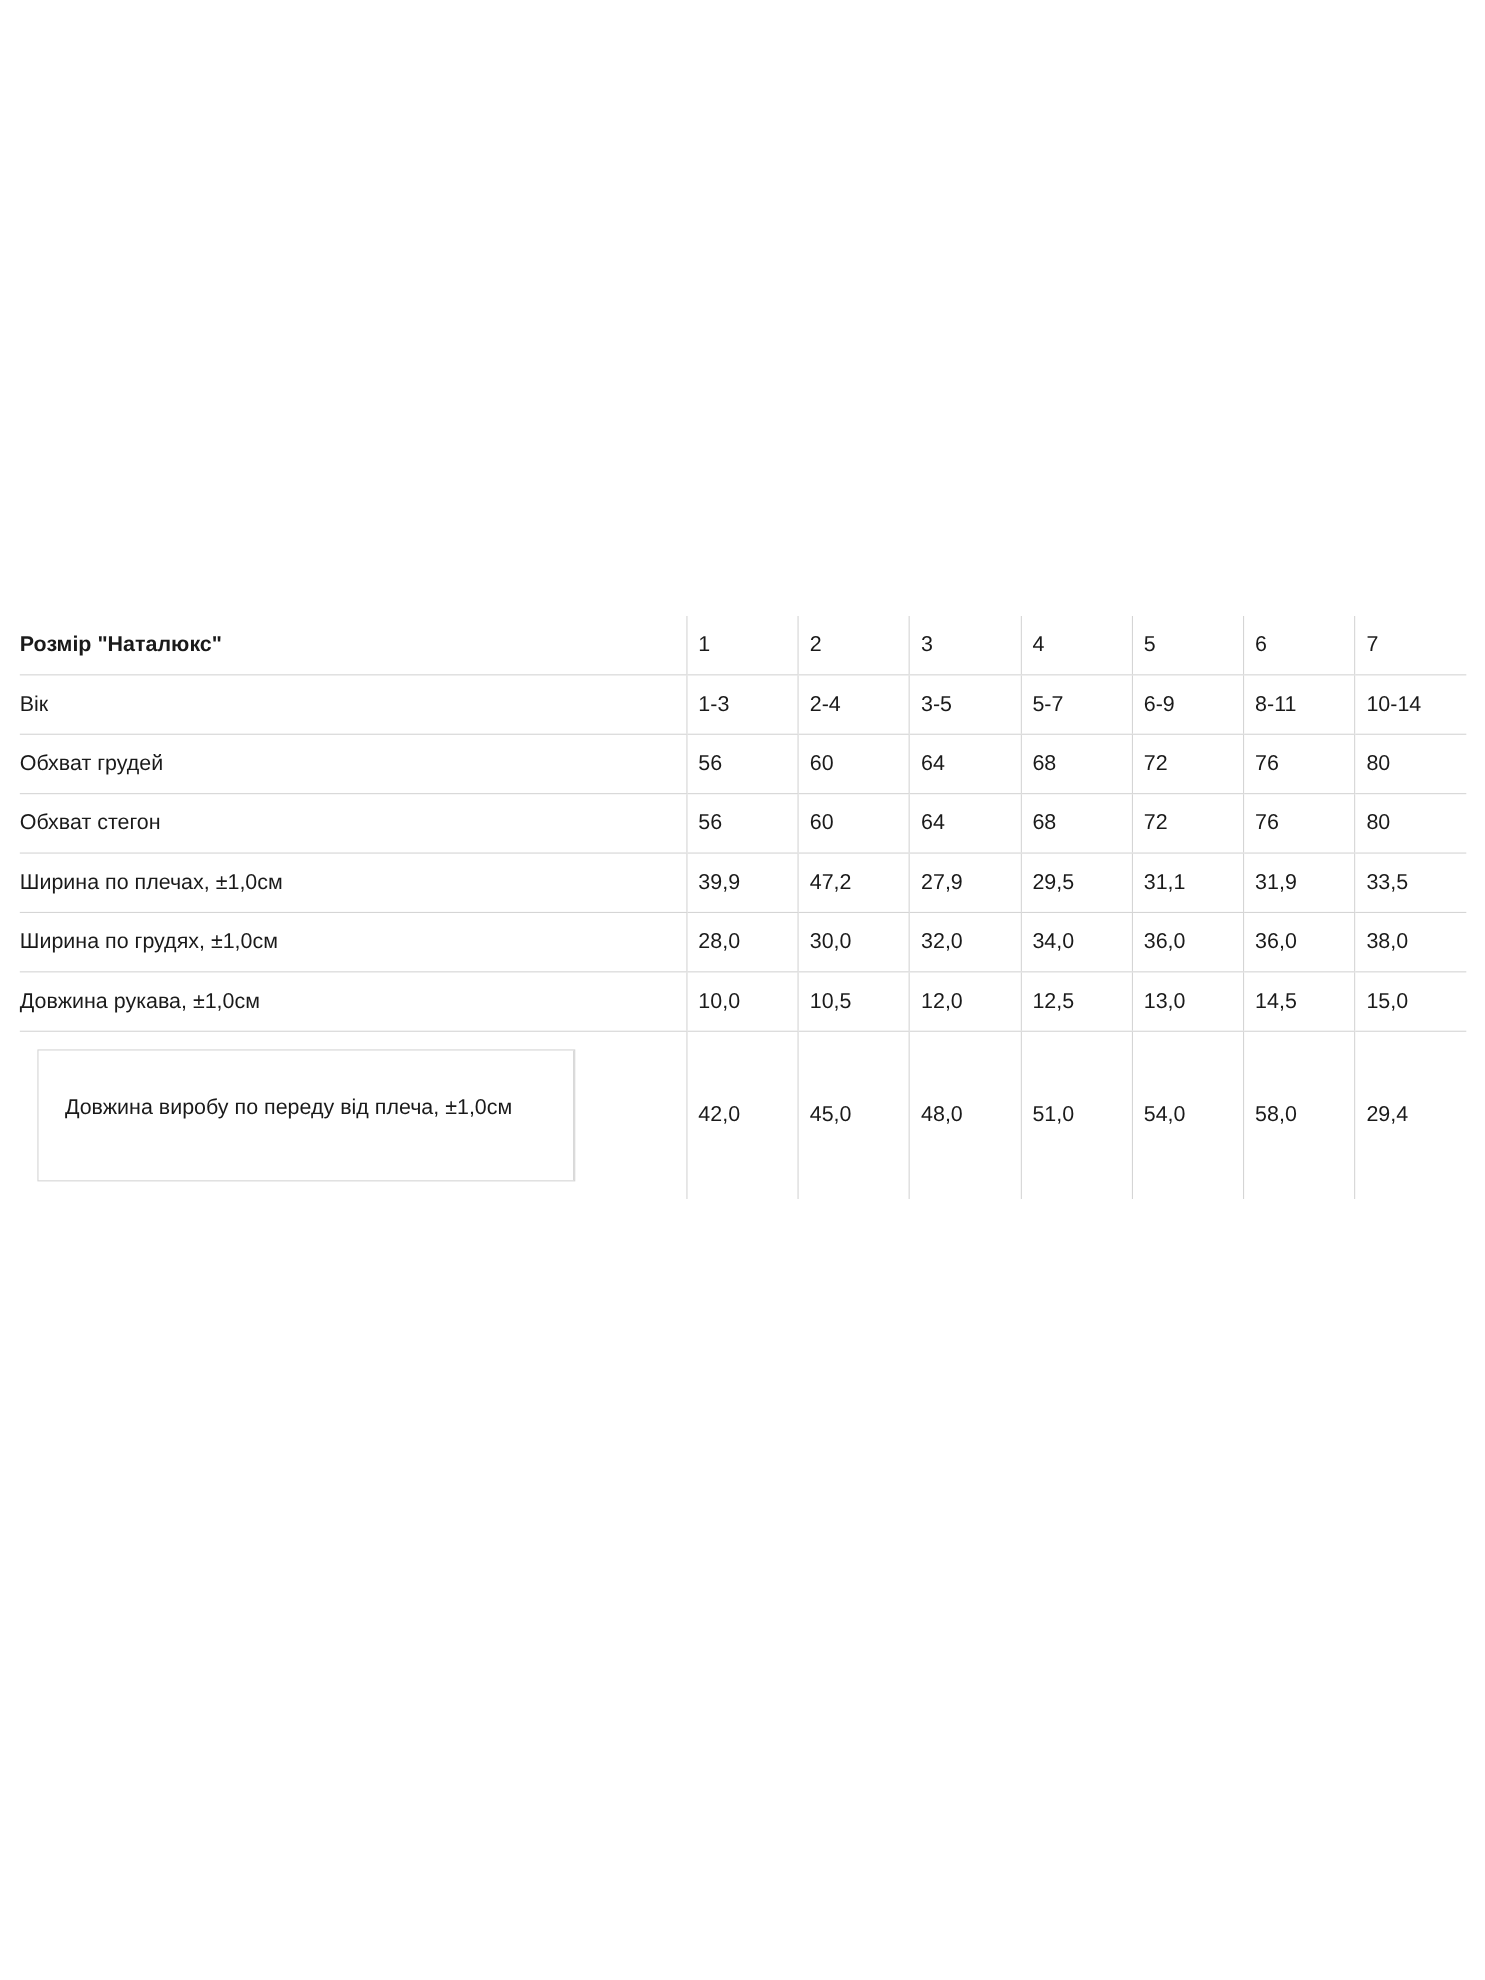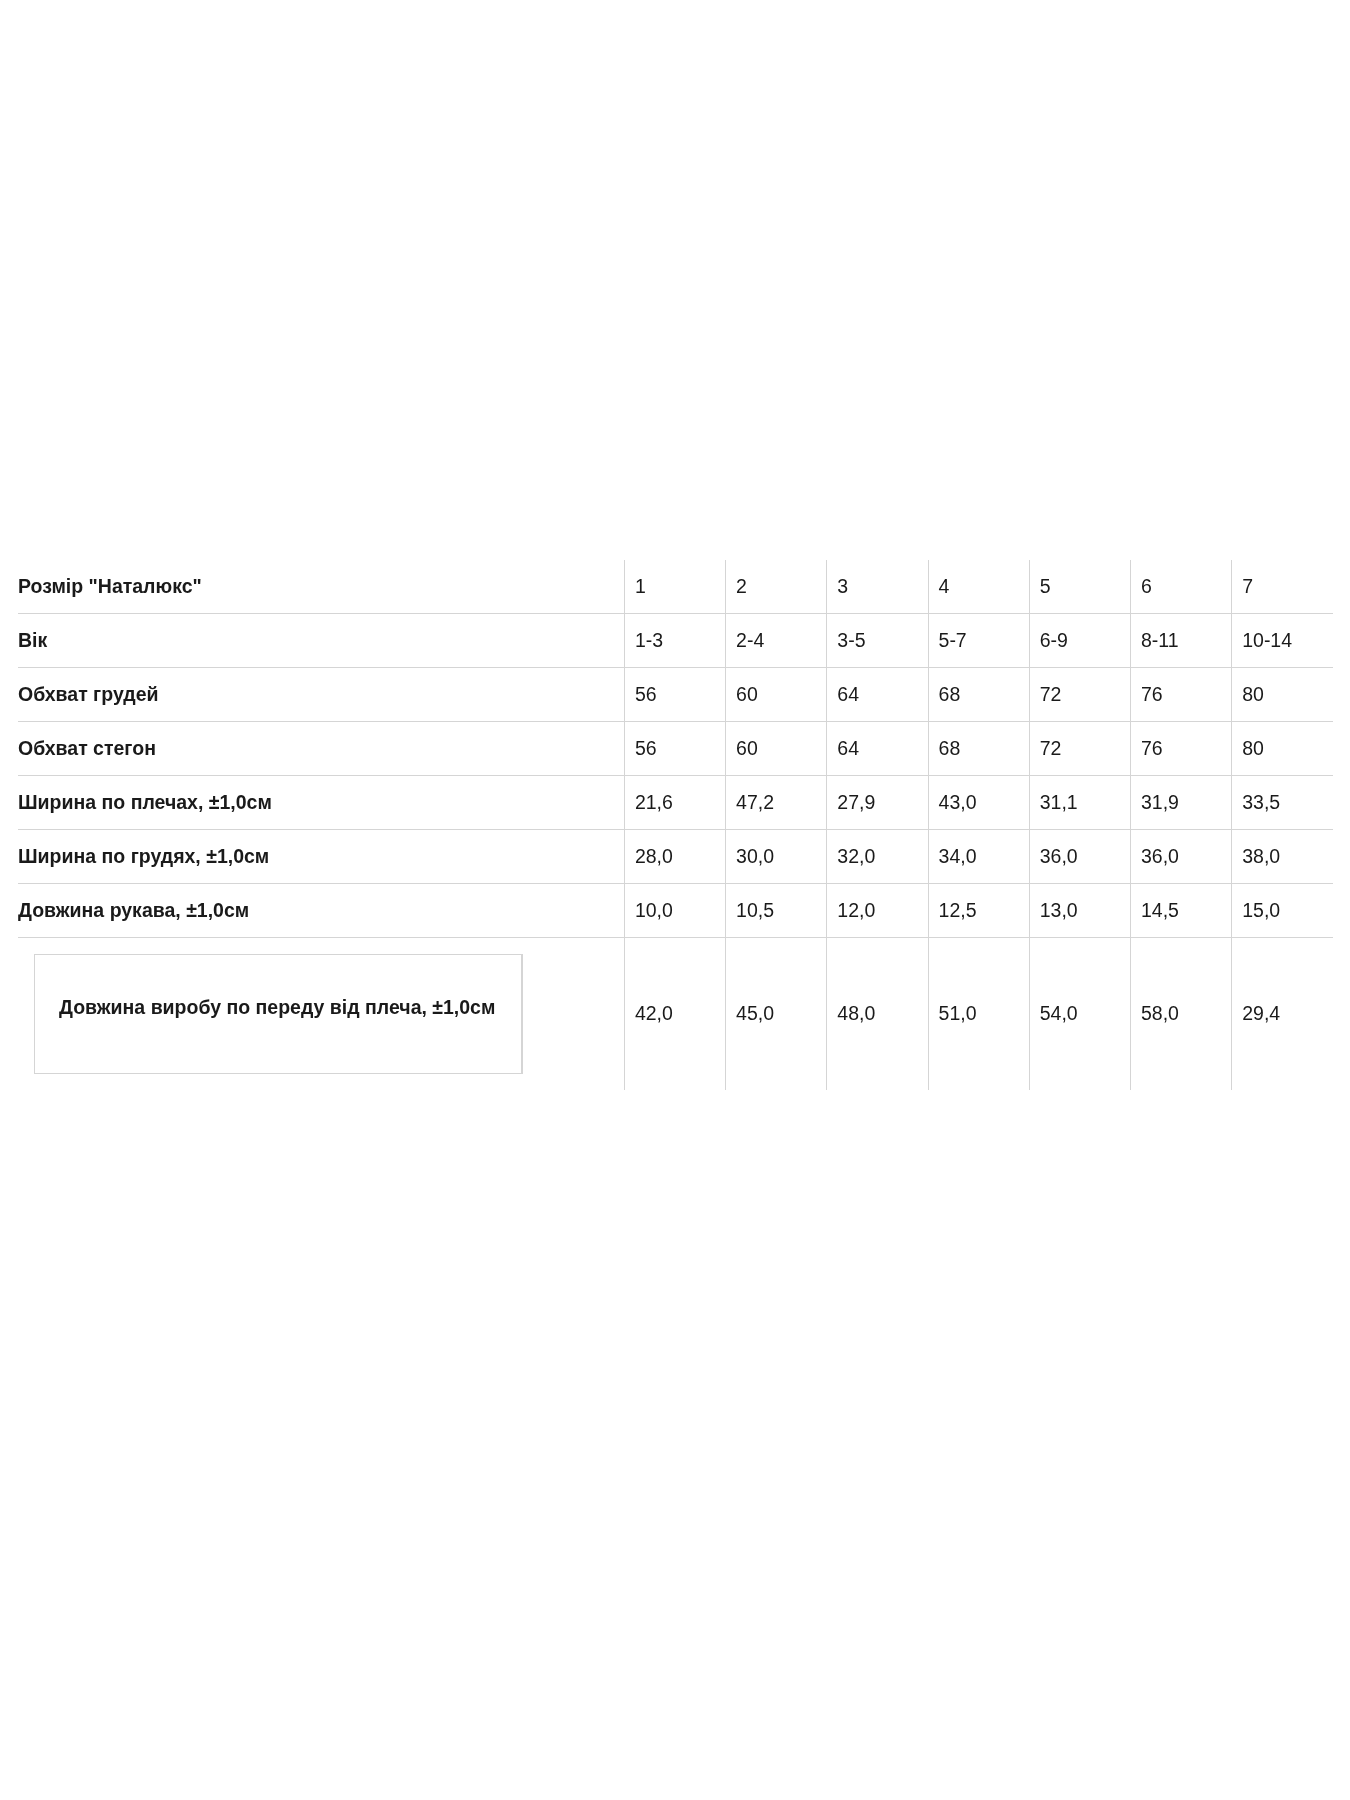"Вік" table.size-table td.label, table.size-table th.label { font-weight: bold -> normal }
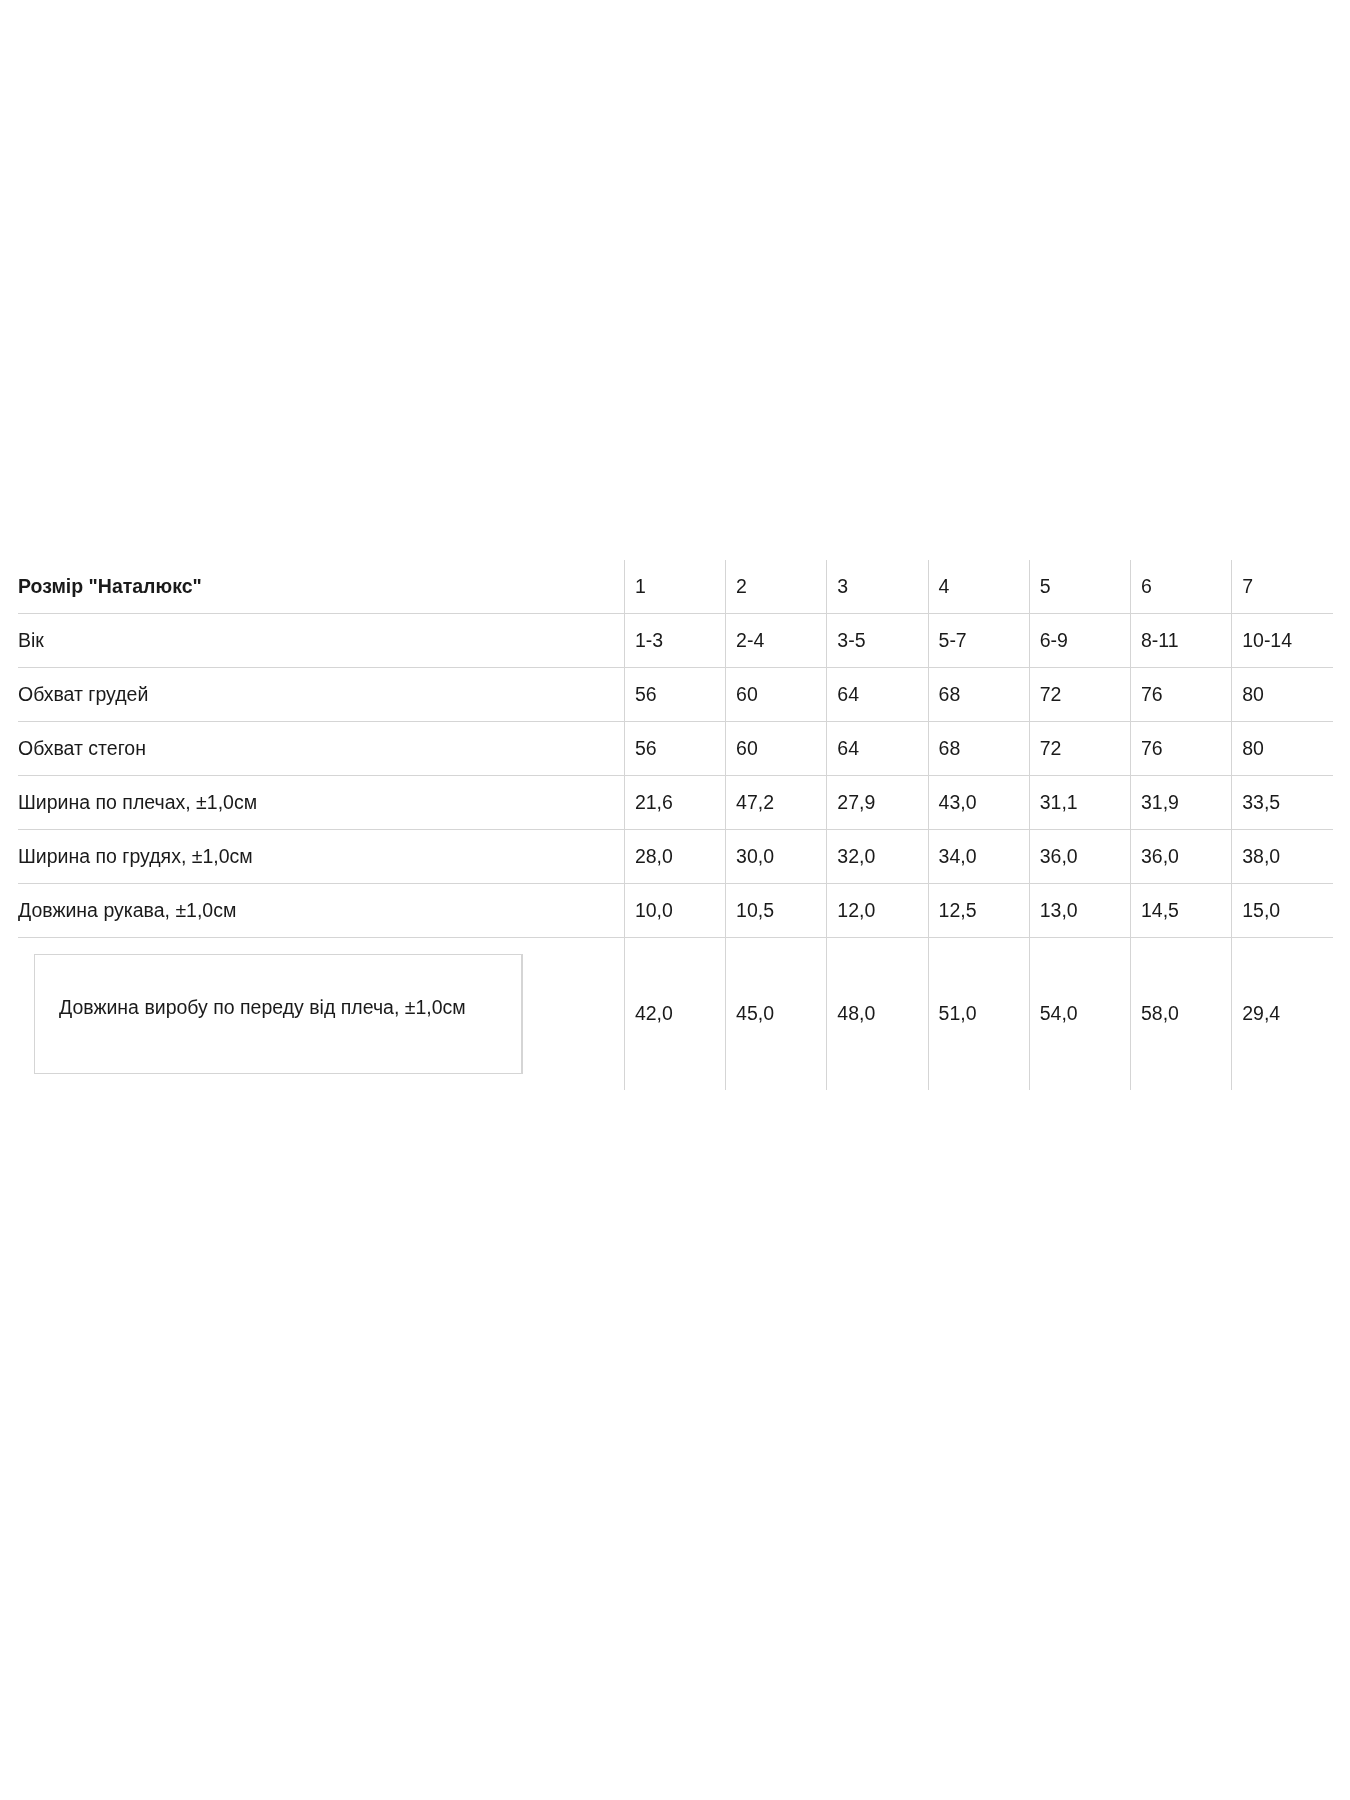"21,6" td.size-col { text: 21,6 -> 39,9 }
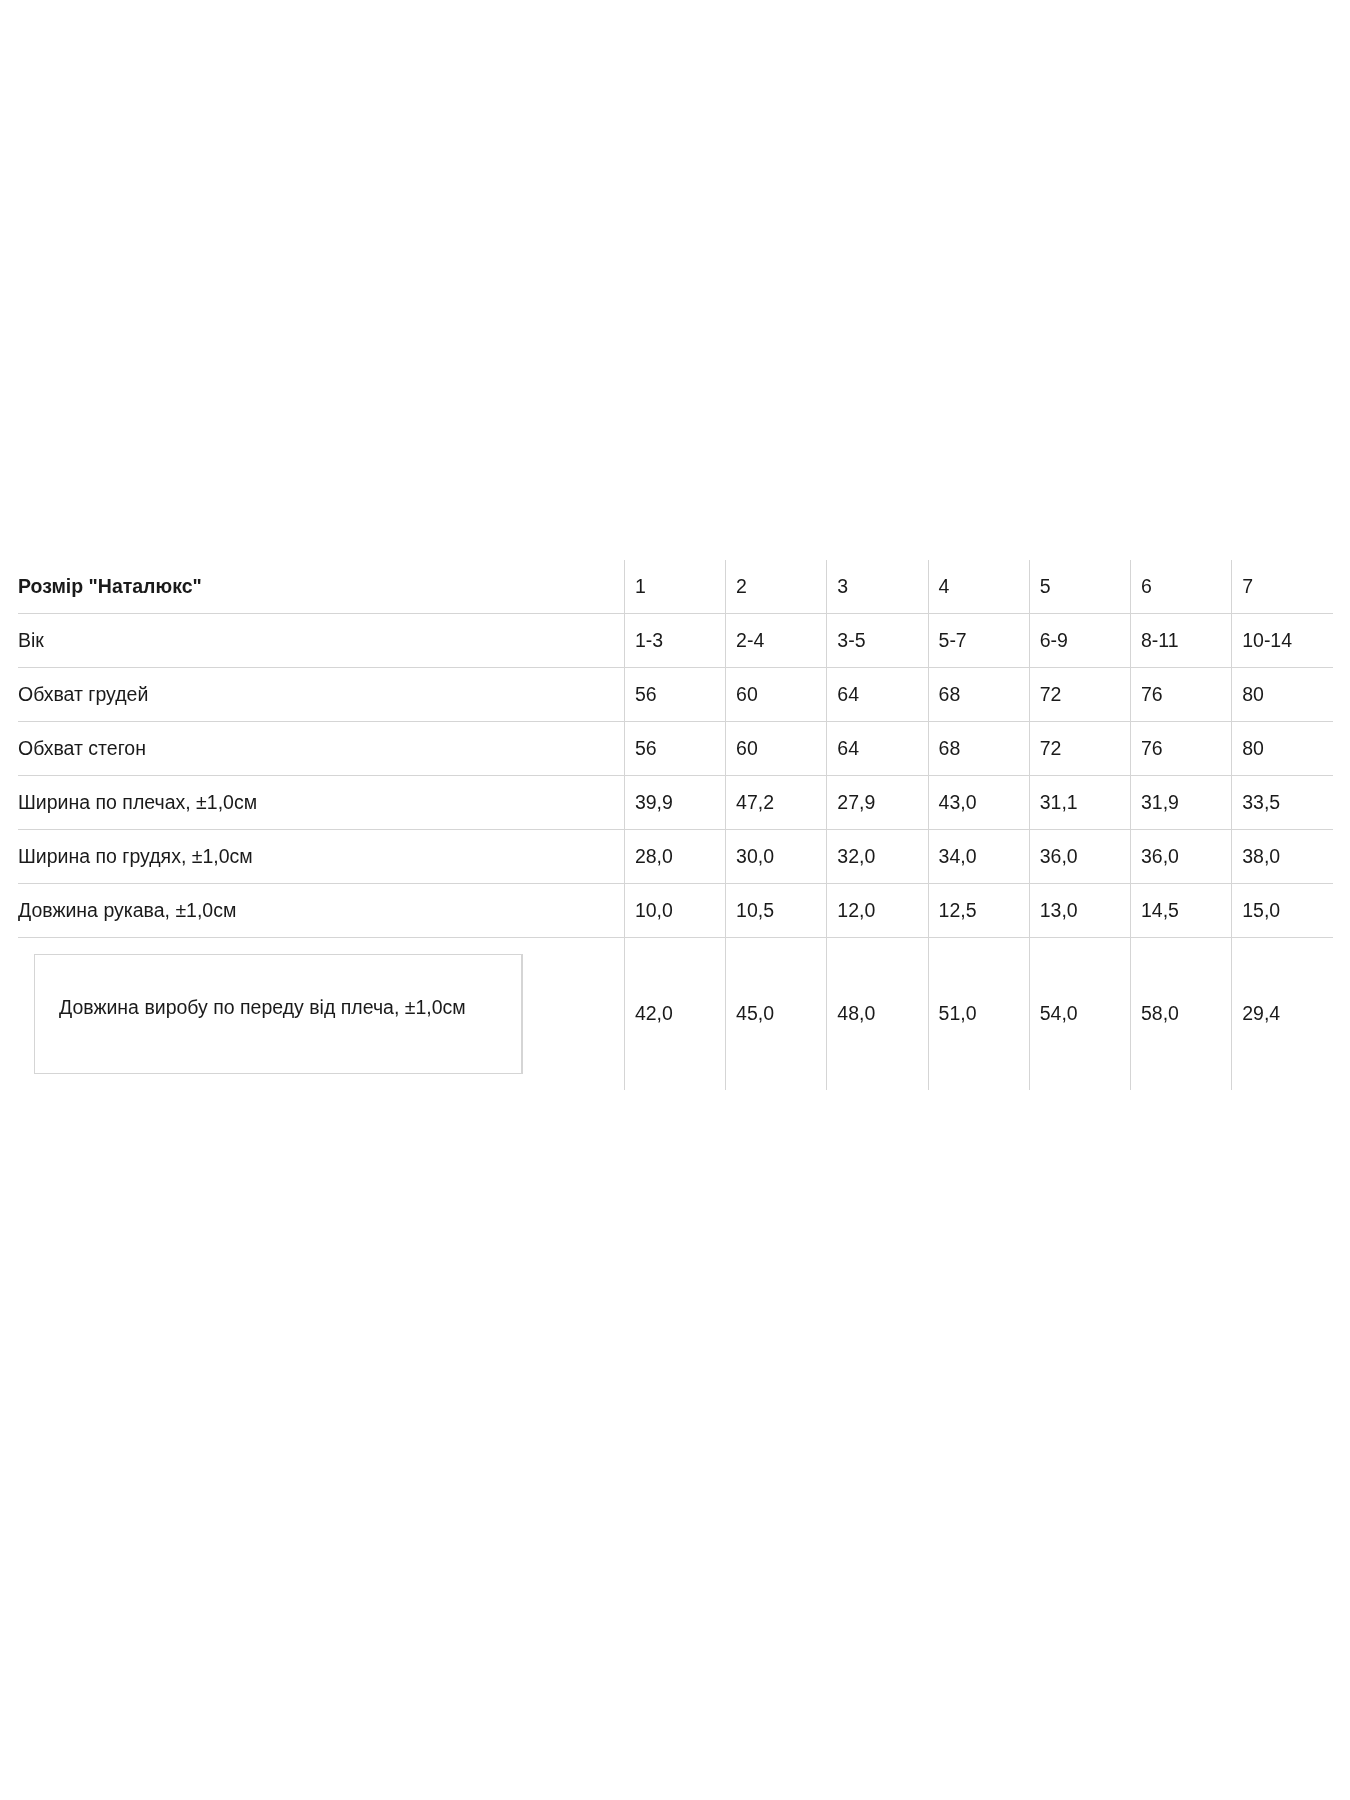"43,0" td.size-col { text: 43,0 -> 29,5 }
